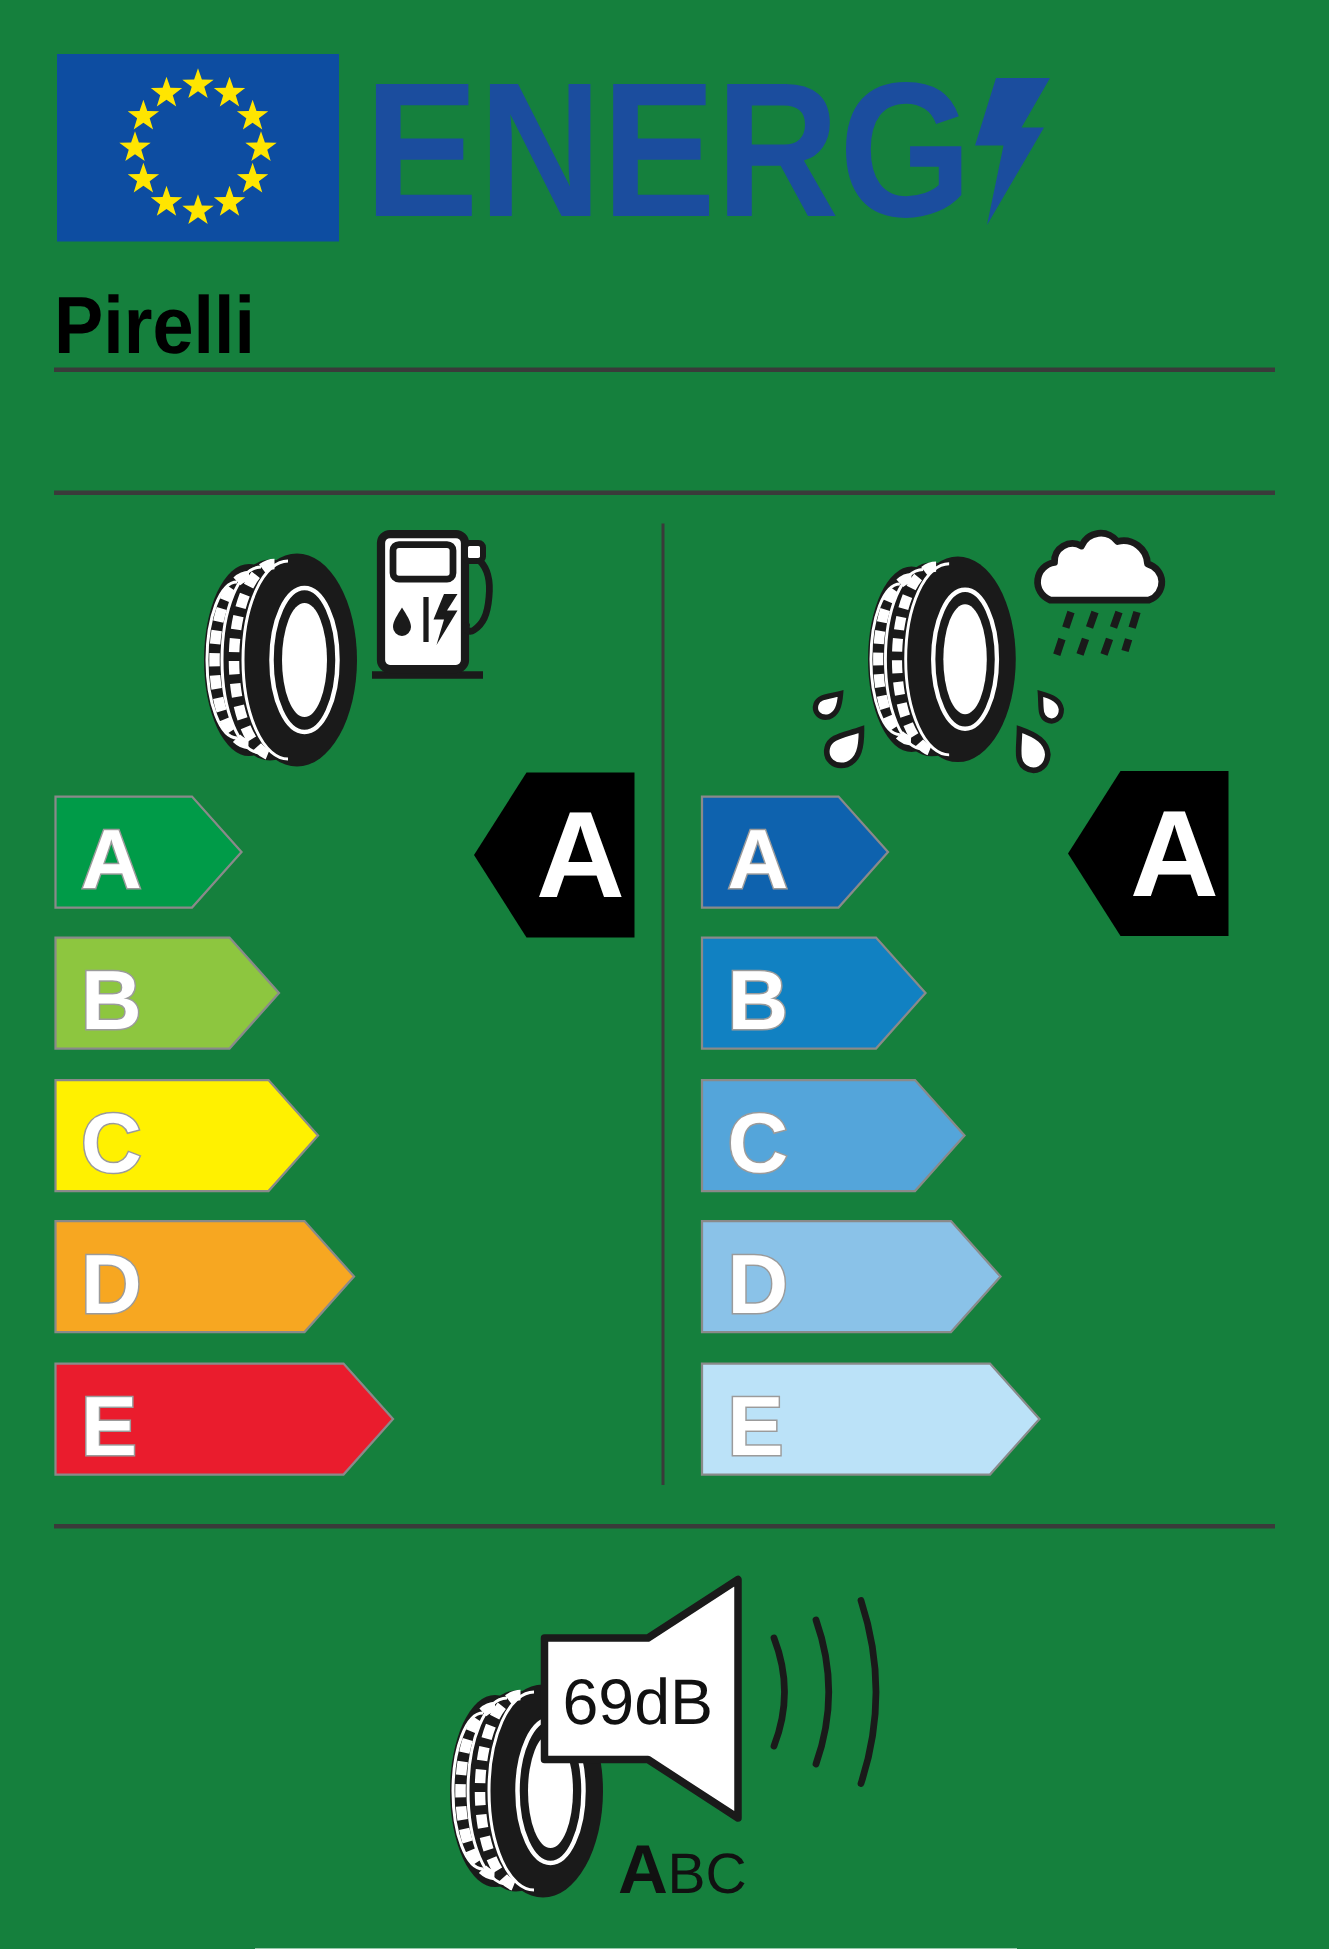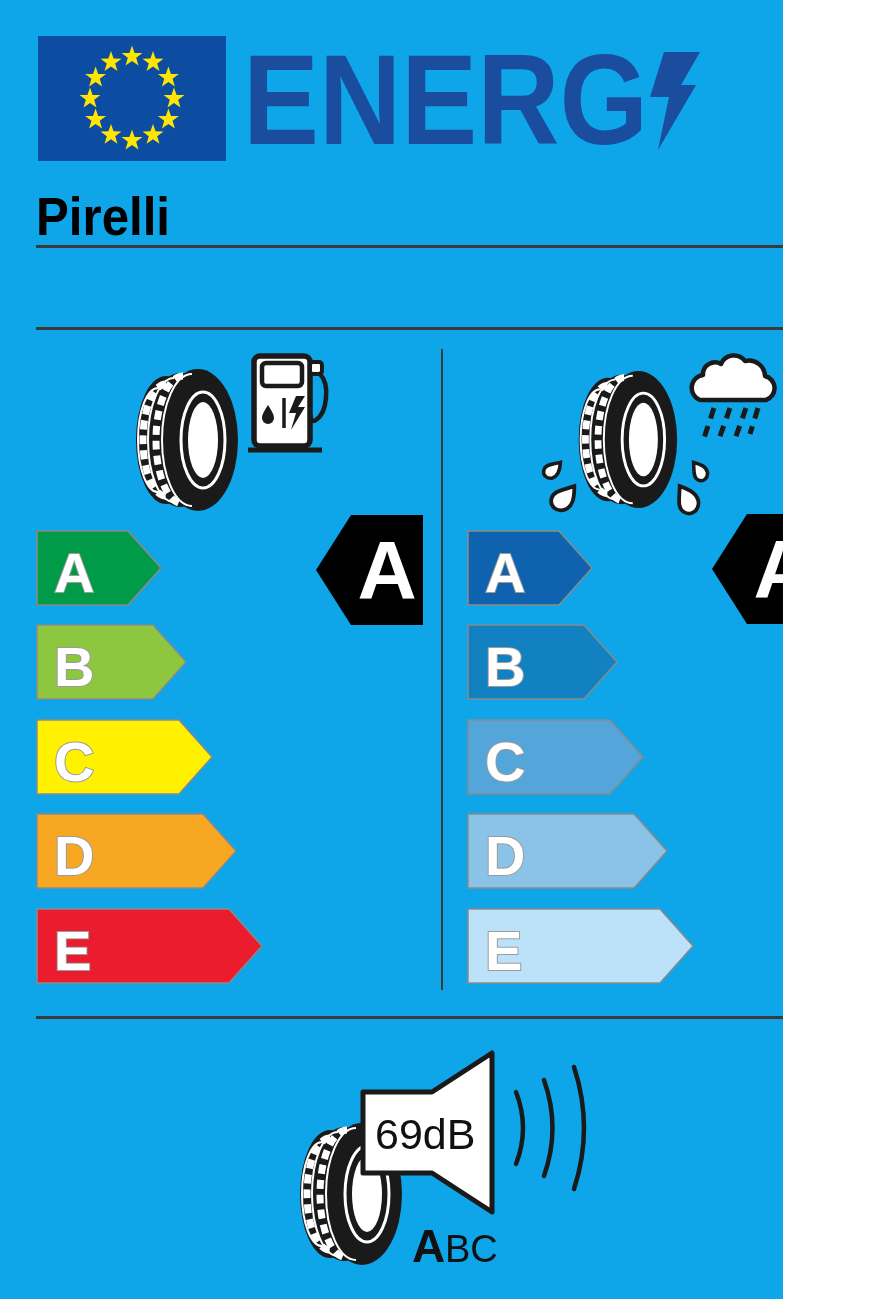"ENERG" .label { background: #0ea5e9 -> #15803d; width: 783px -> 886px }
